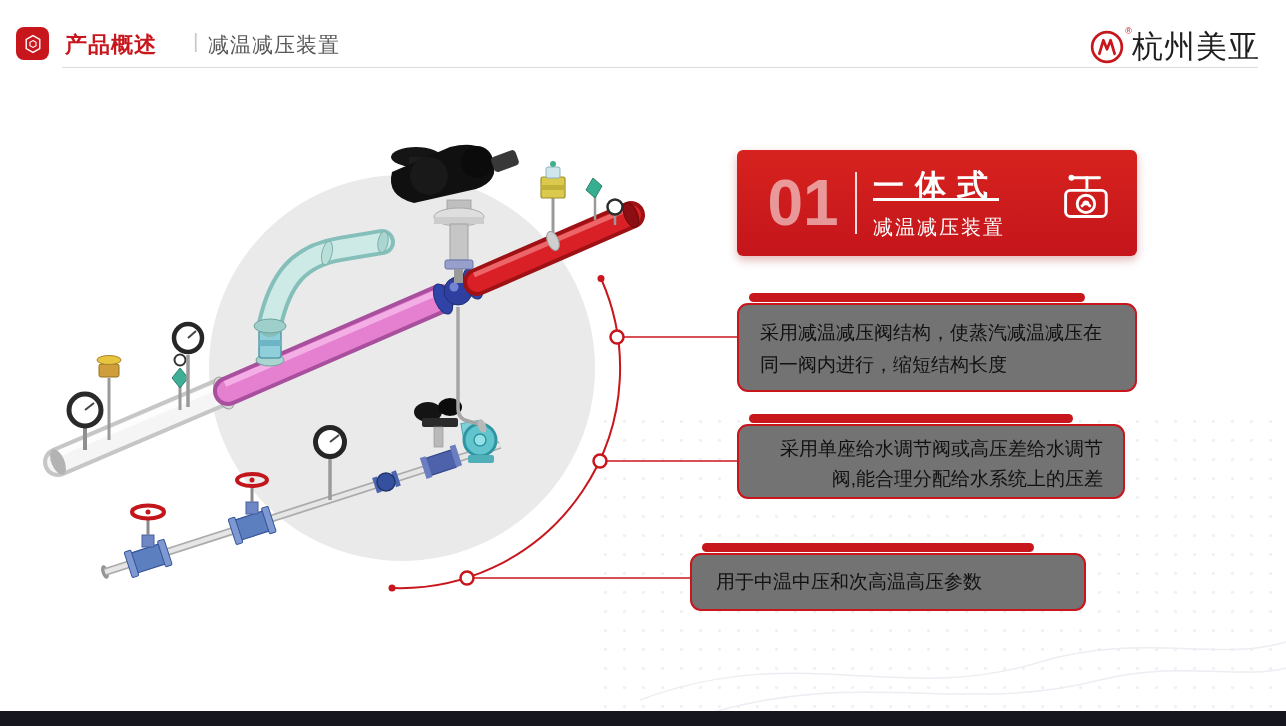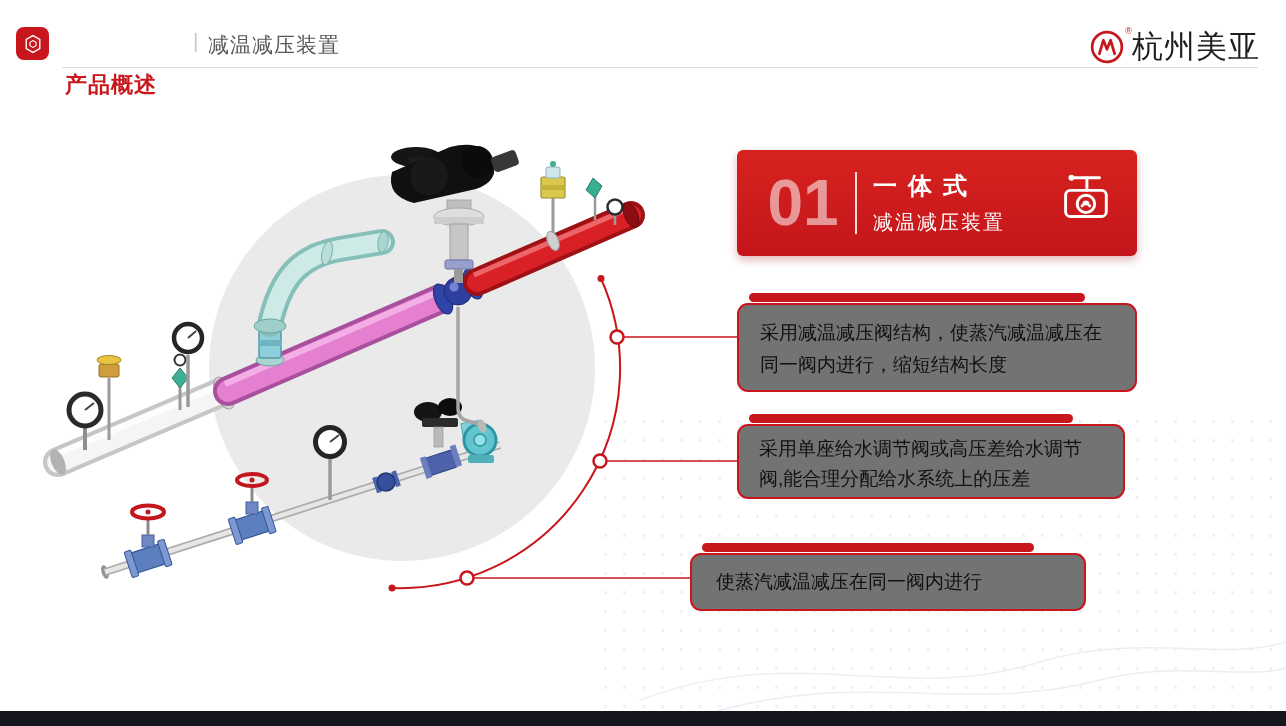"产品概述" .hdr-title { margin-top: 40px -> none }
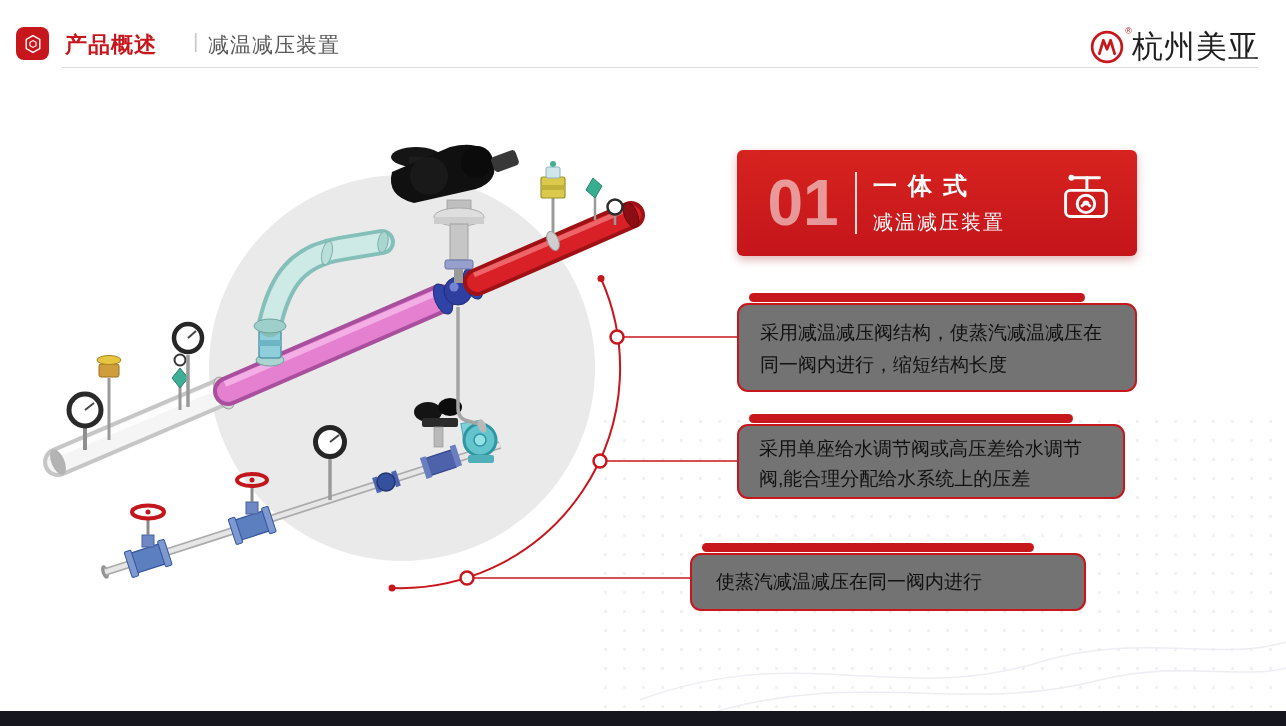"一体式" .banner-title { font-size: 24px -> 31px; text-decoration: none -> underline }
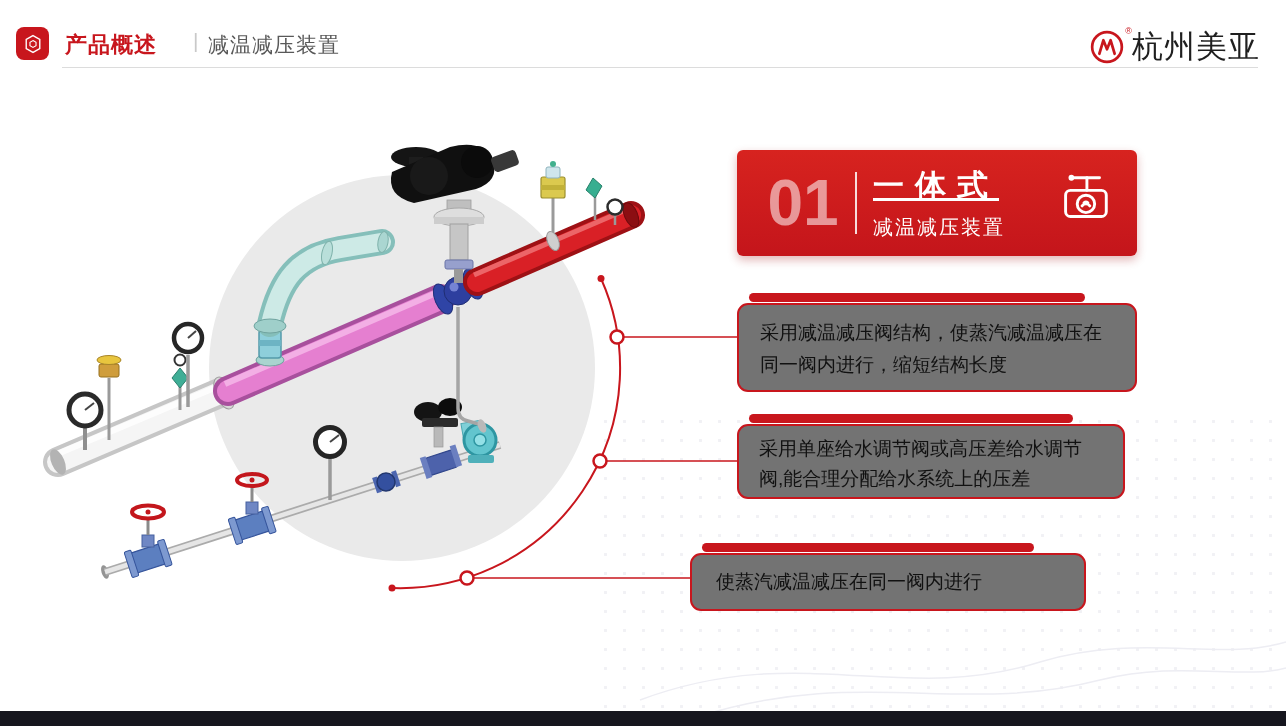"采用单座给水调节阀或高压差给水调节阀,能合理分配给水系统上的压差" .callout-2 { text-align: none -> right }
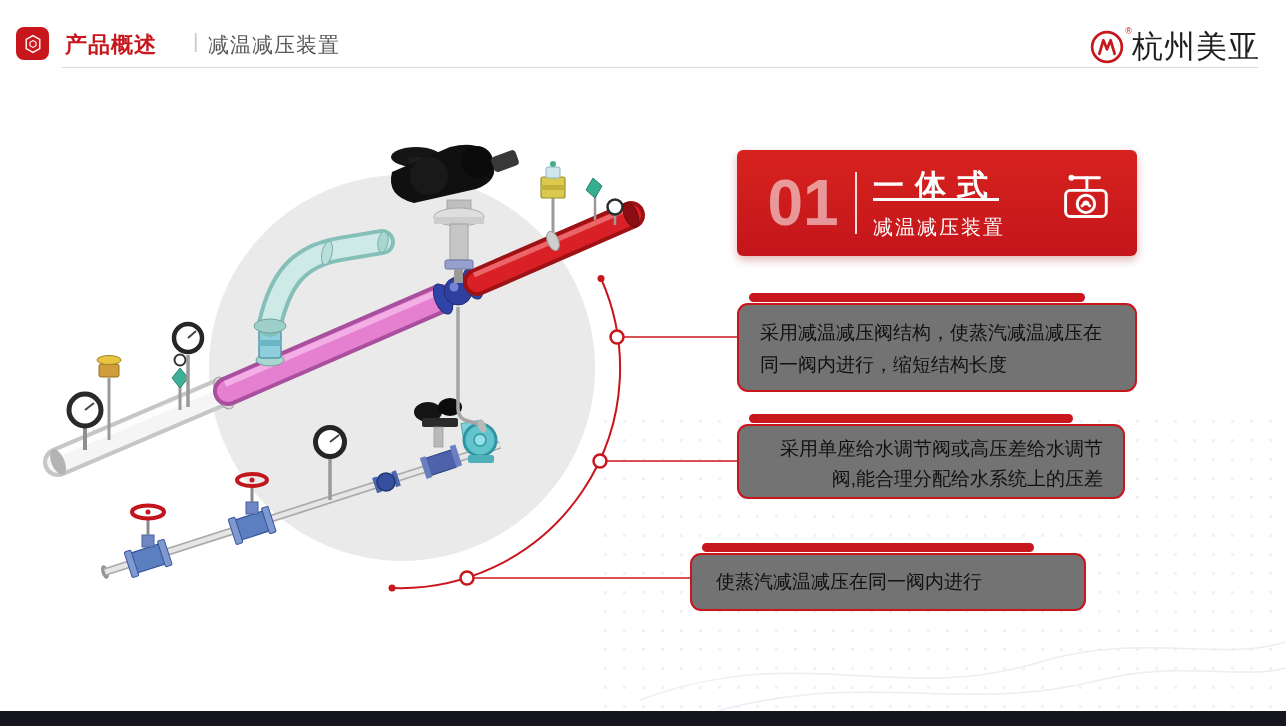"使蒸汽减温减压在同一阀内进行" span { text: 使蒸汽减温减压在同一阀内进行 -> 用于中温中压和次高温高压参数 }
